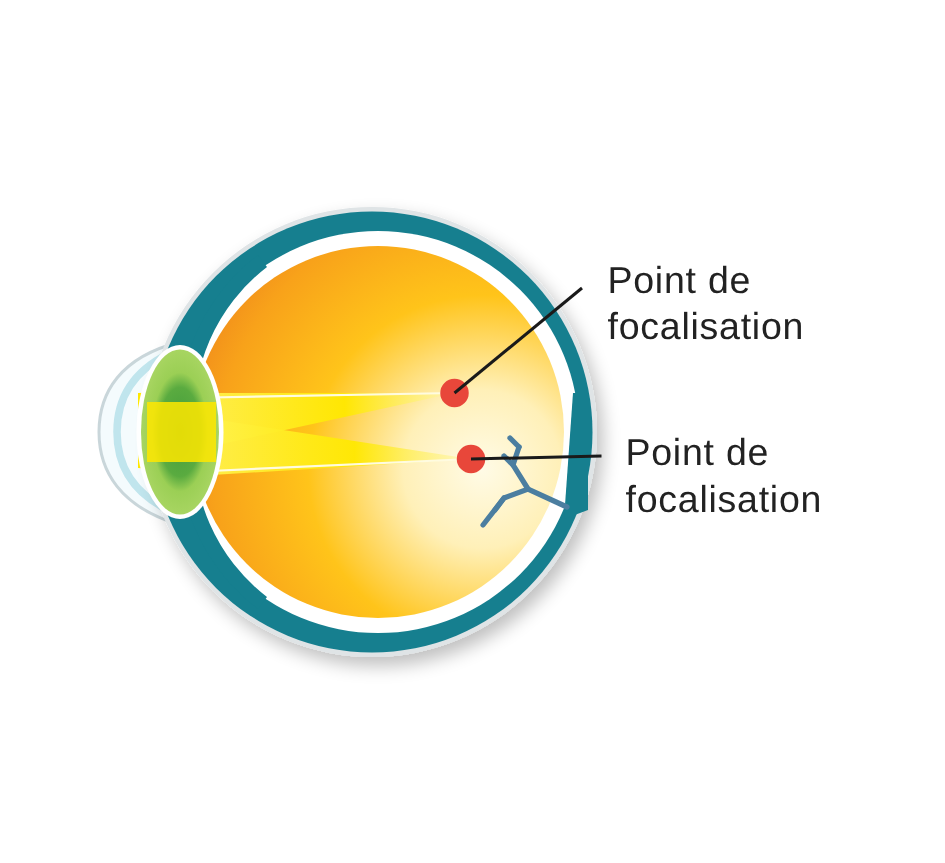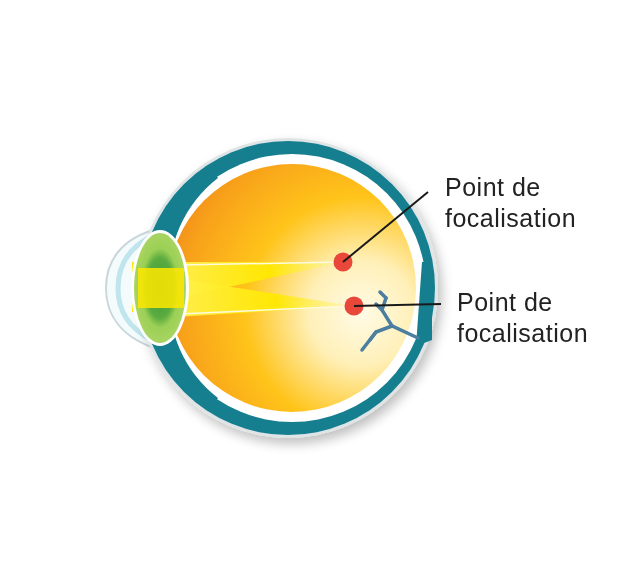"Point de" #stage { margin-left: 40px -> none }
